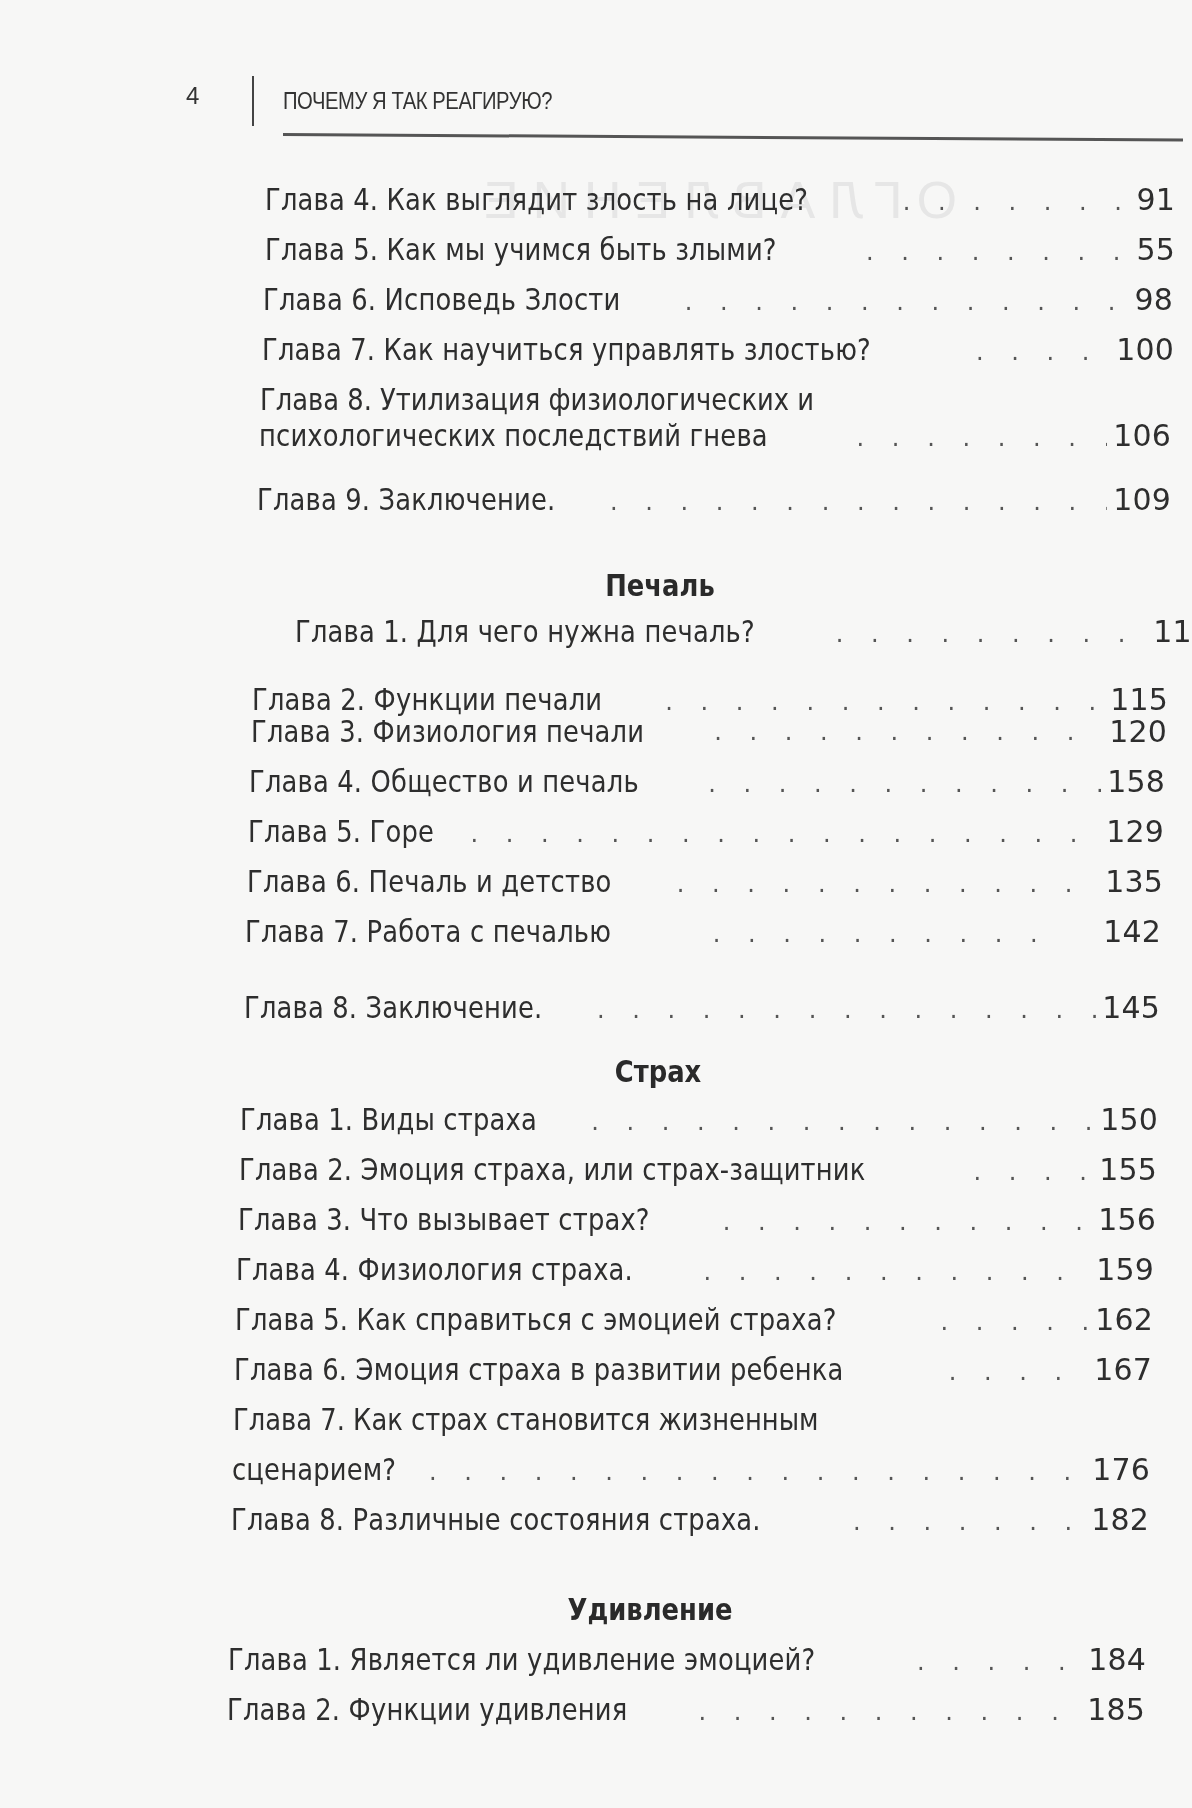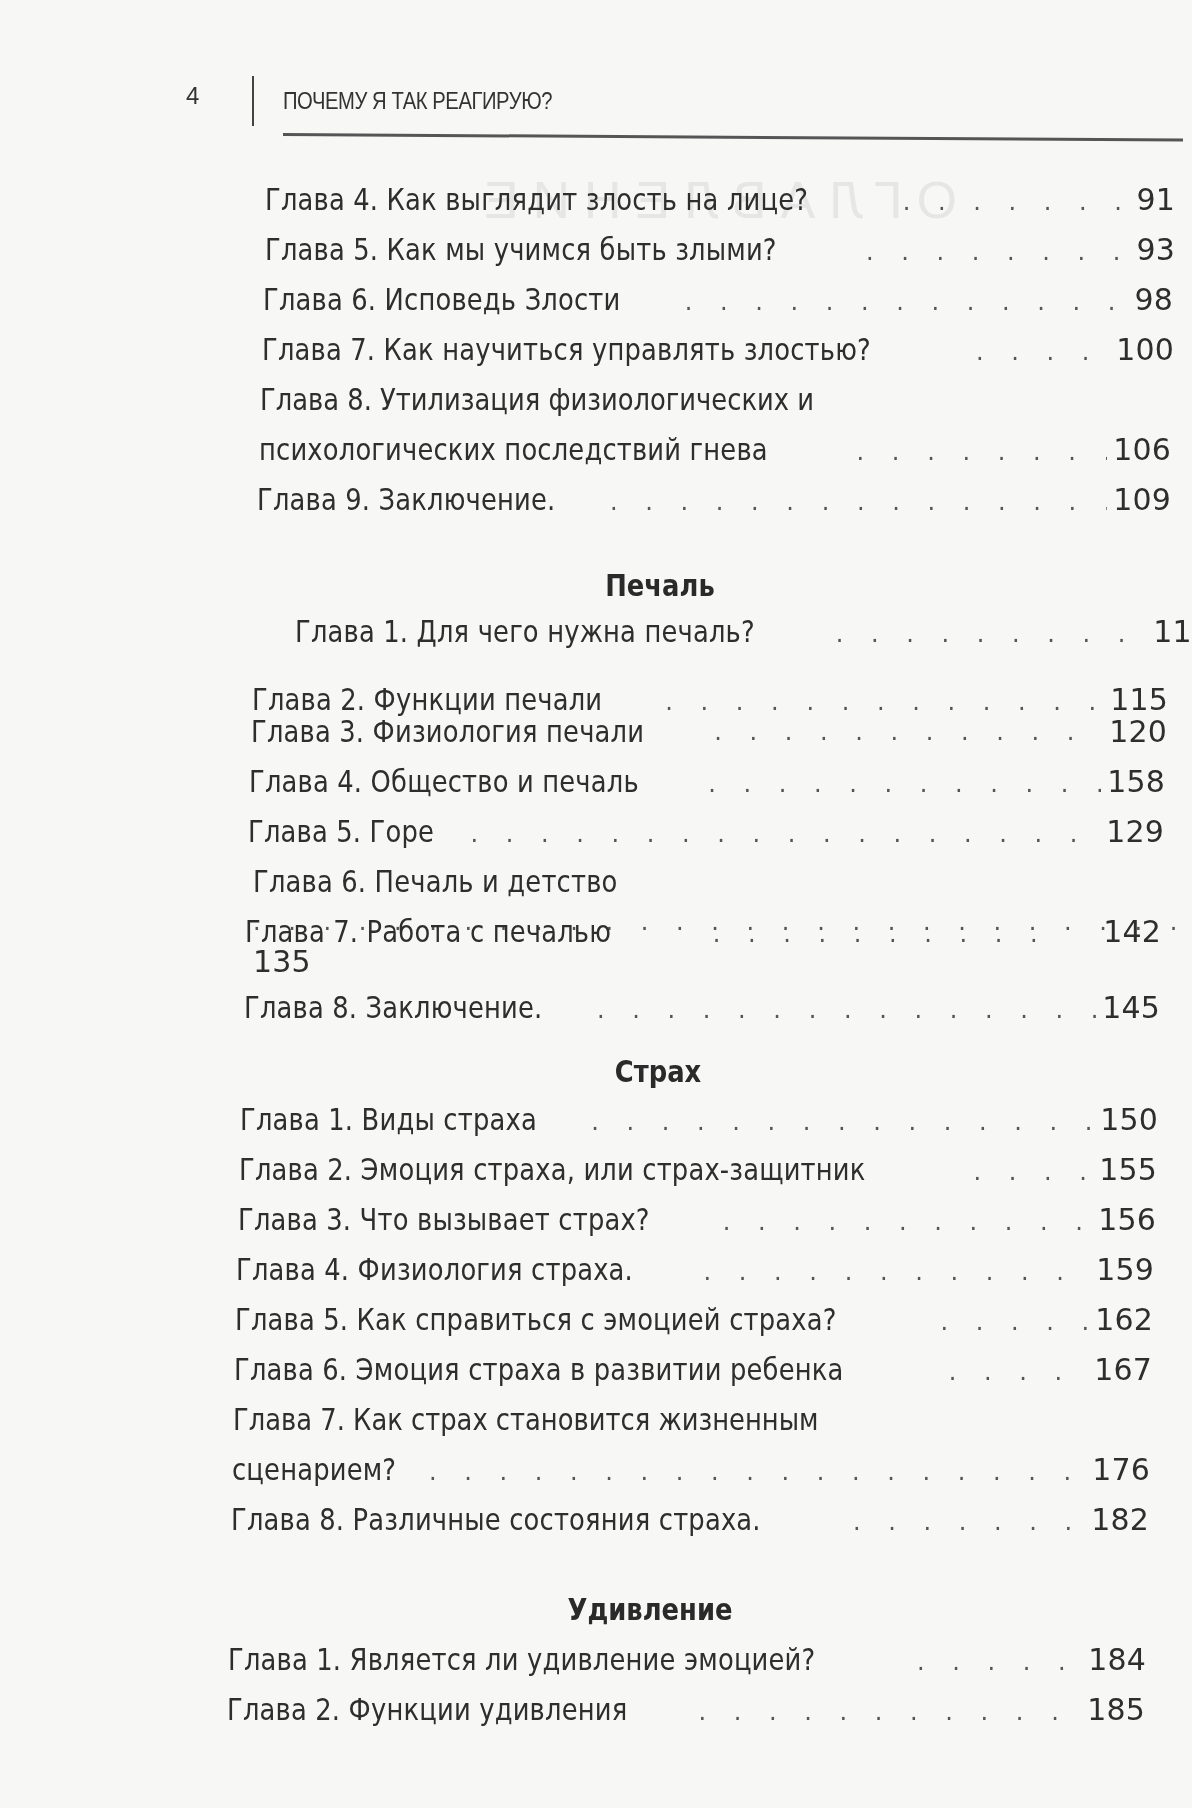"93" span.page { text: 93 -> 55 }
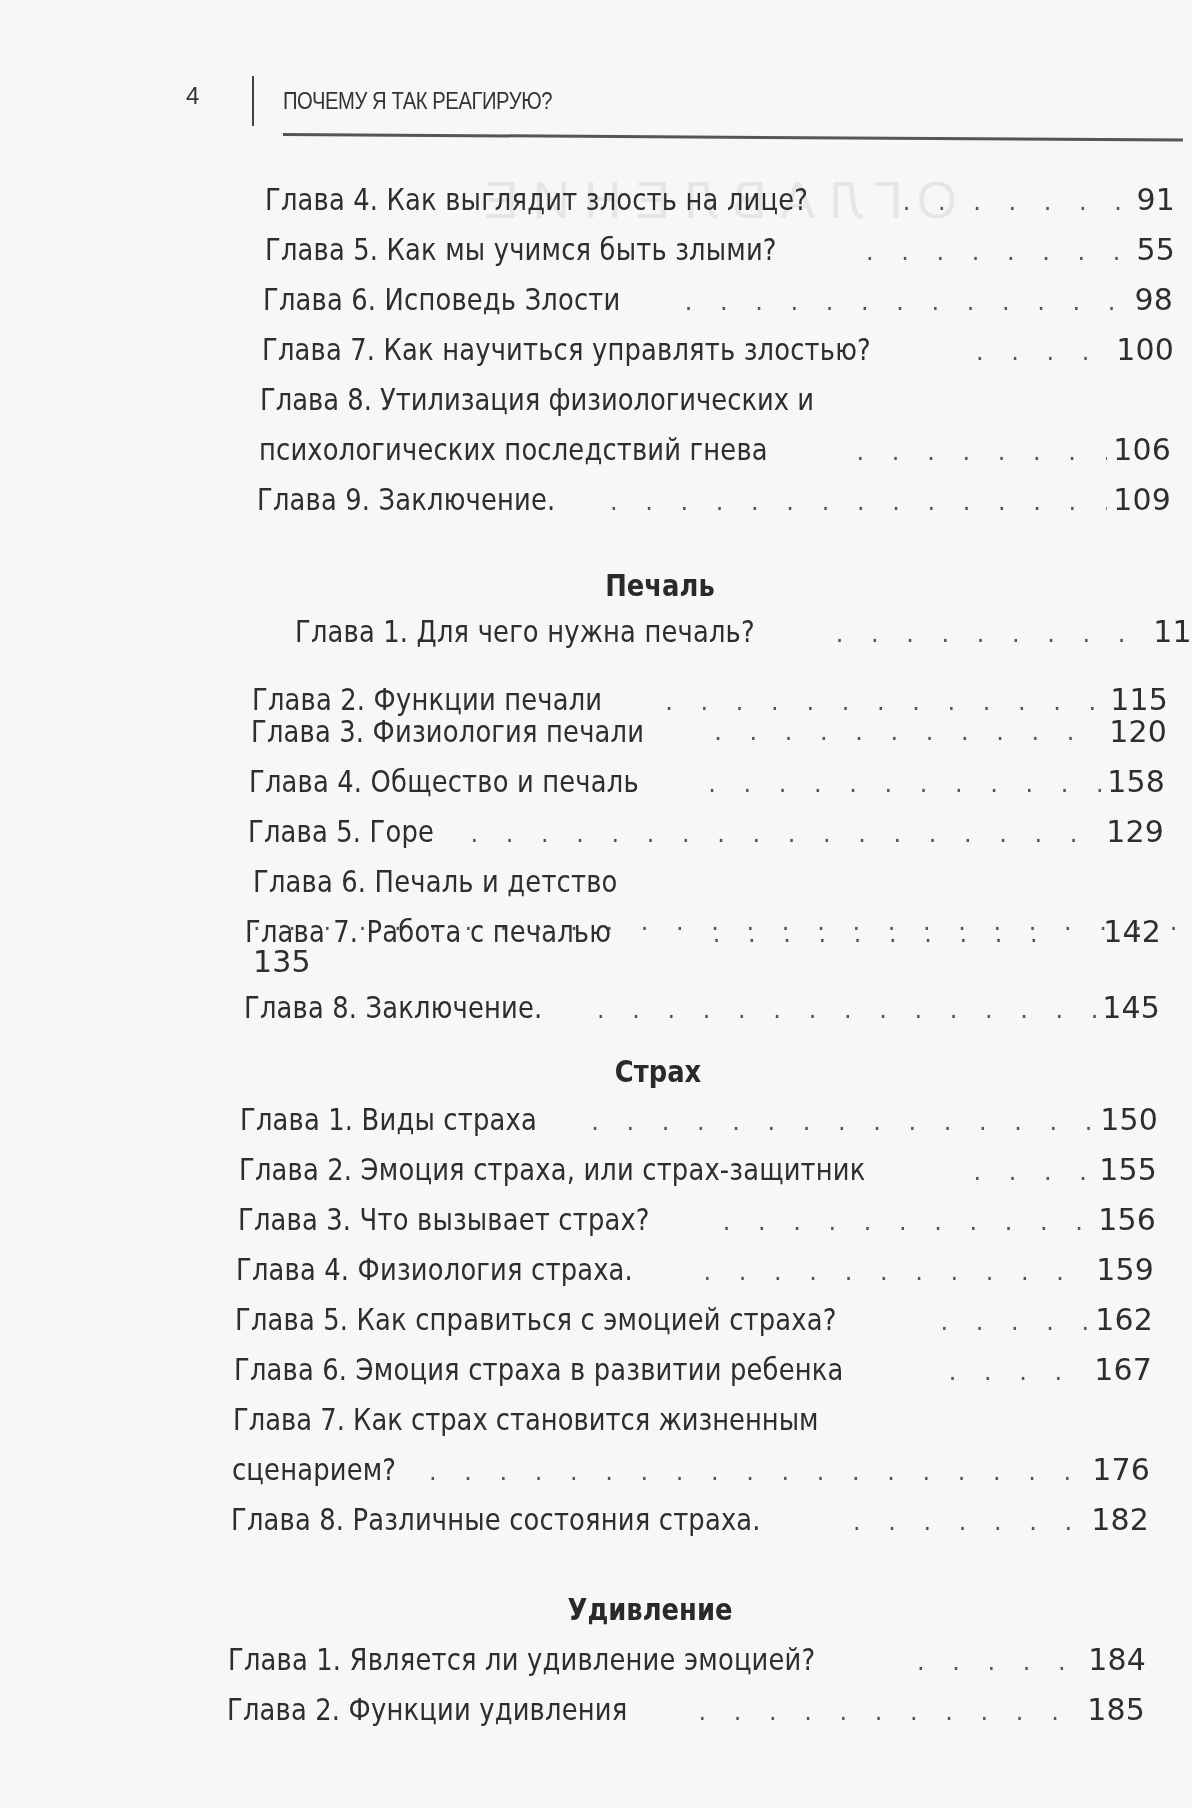"психологических последствий гнева" div.entry { top: 430px -> 416px }
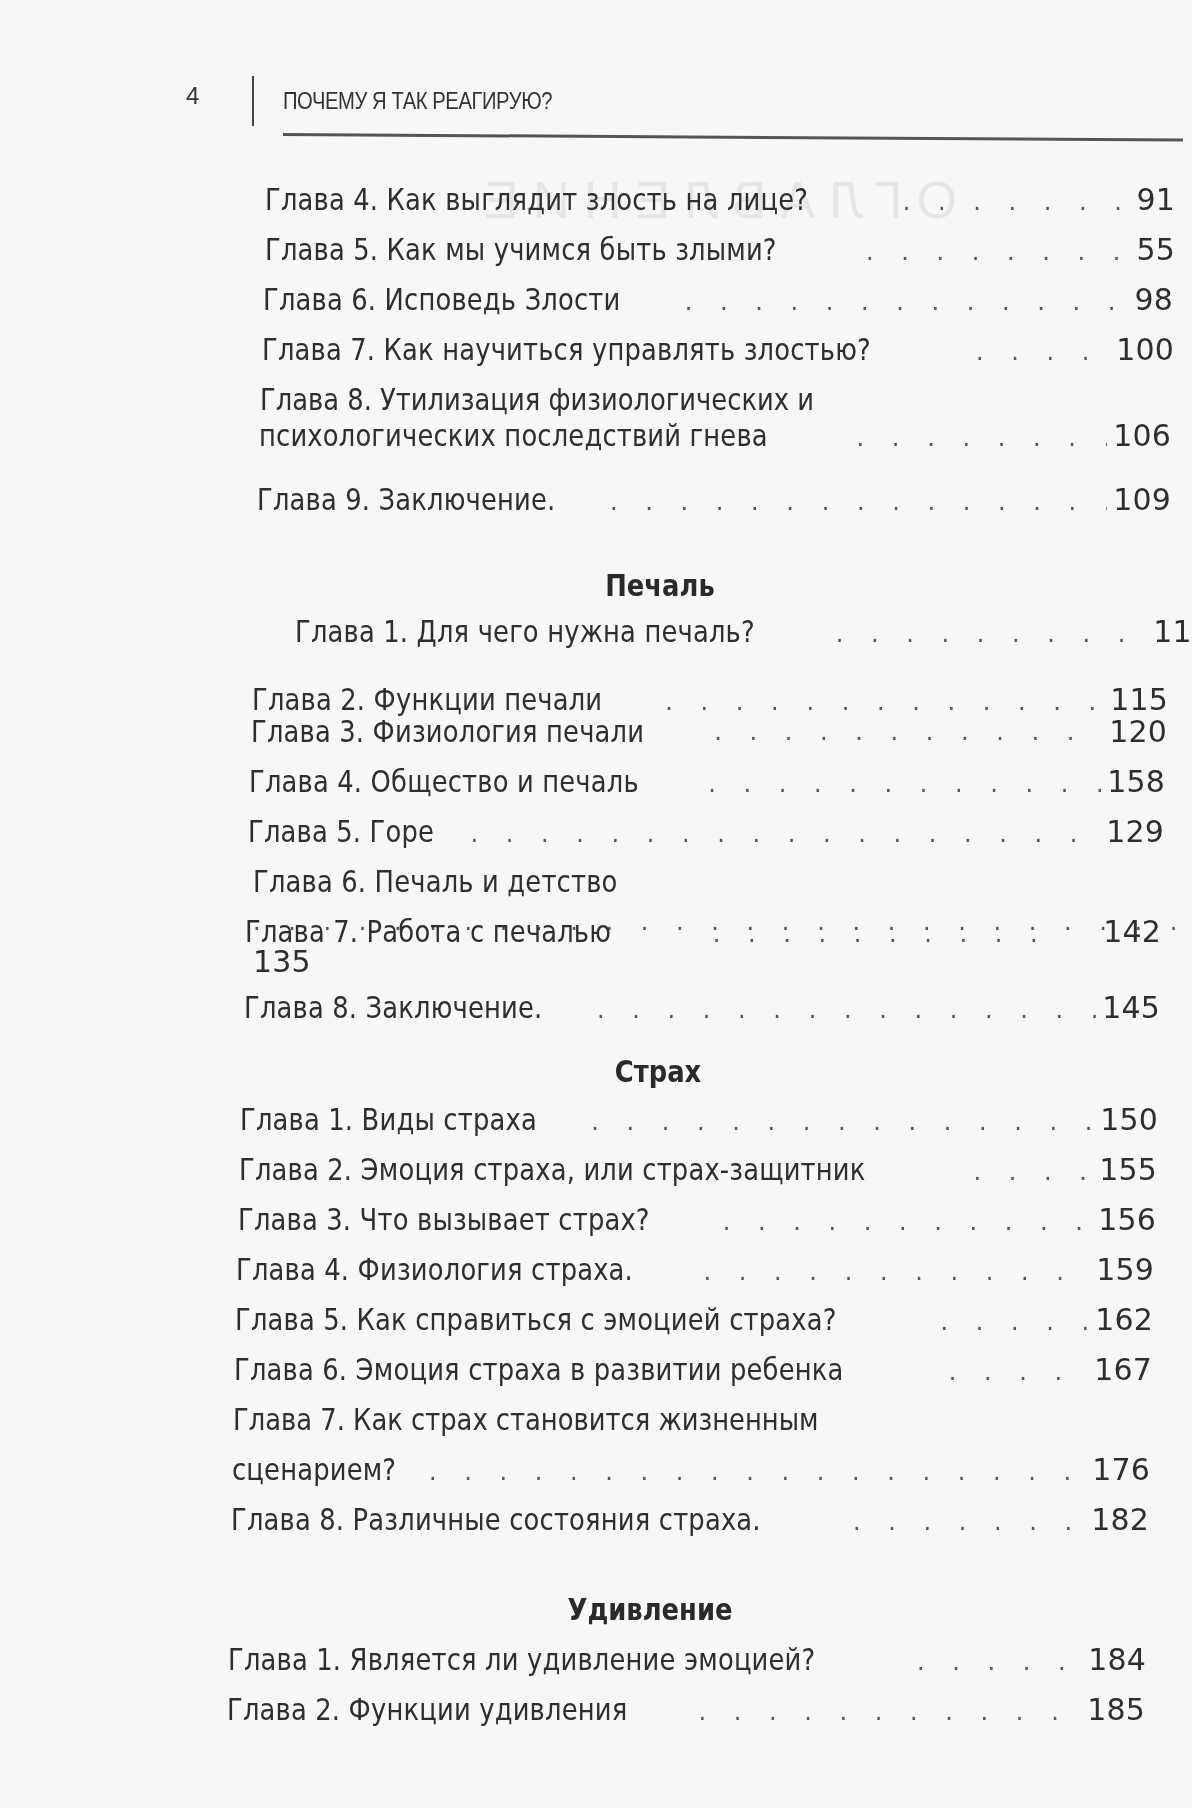"Глава 6. Печаль и детство" div.entry { flex-direction: column -> none }
